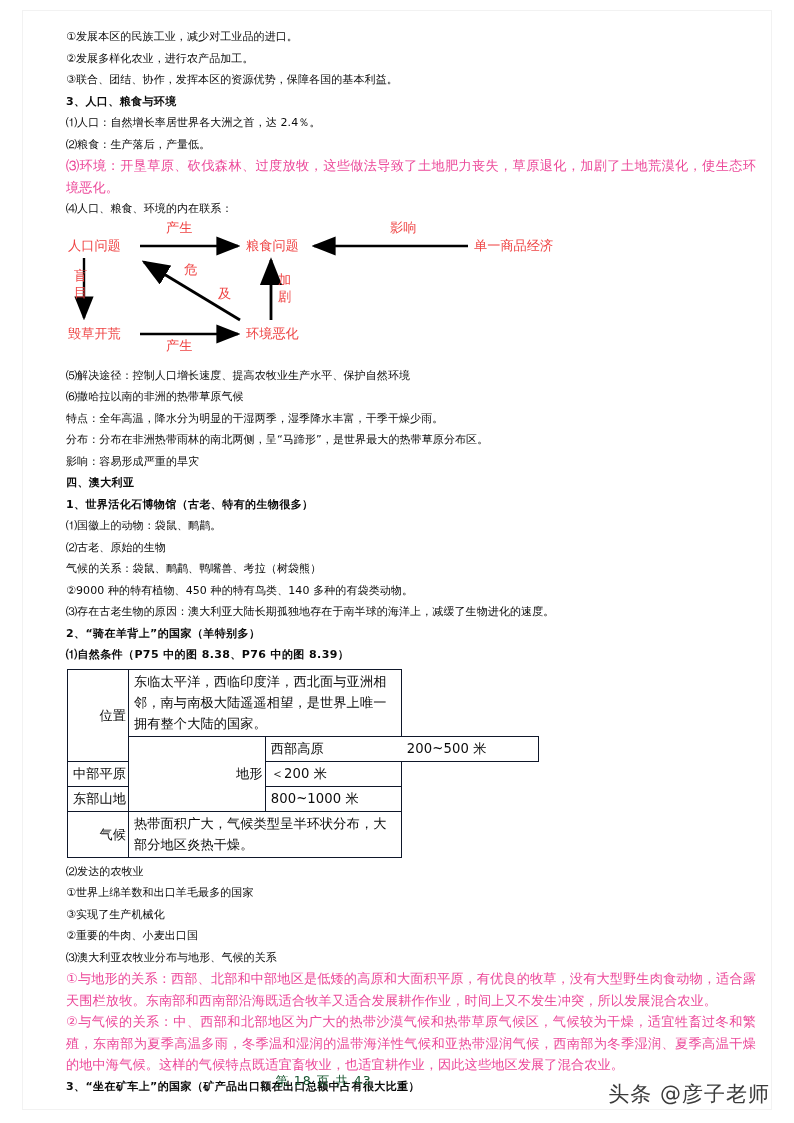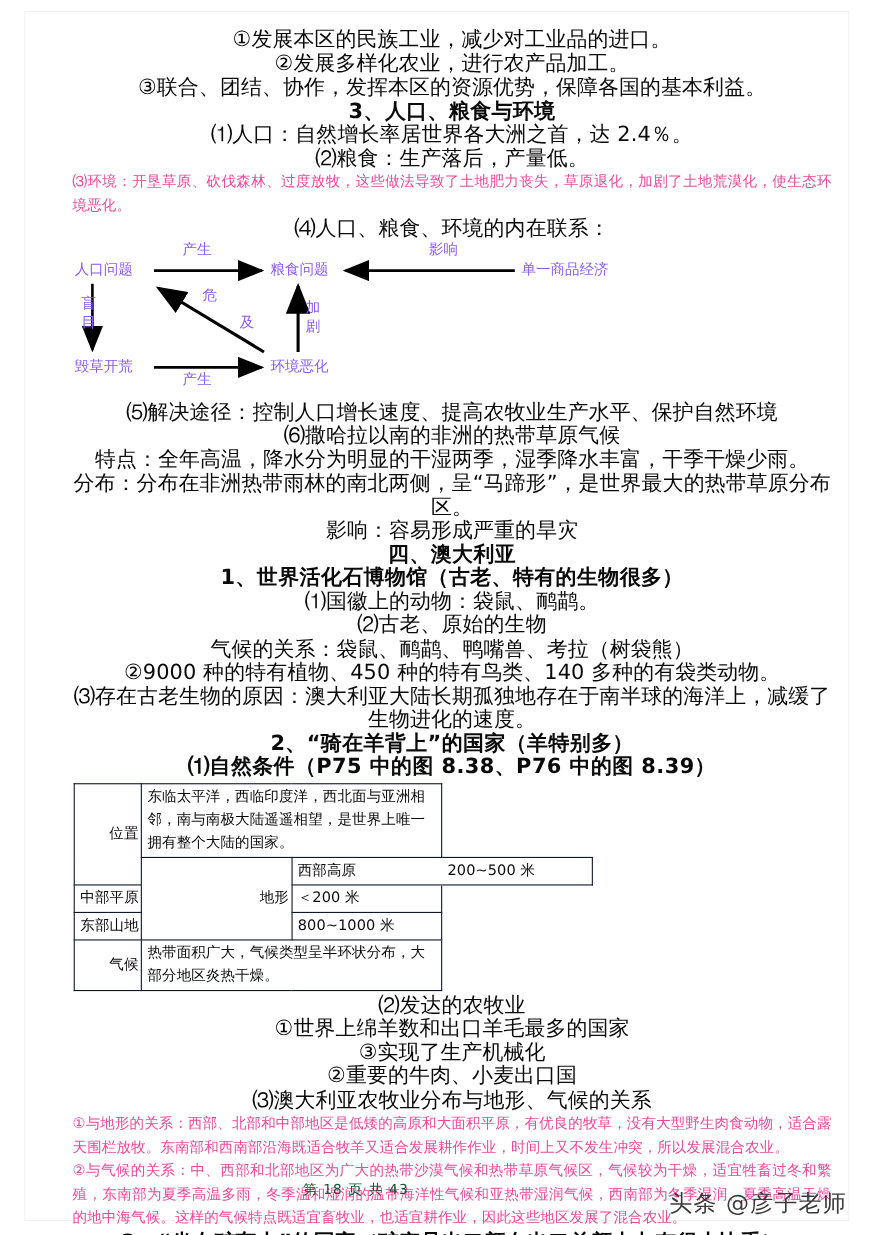"①发展本区的民族工业，减少对工业品的进口。" .line { font-size: 19px -> 11px; text-align: center -> none }
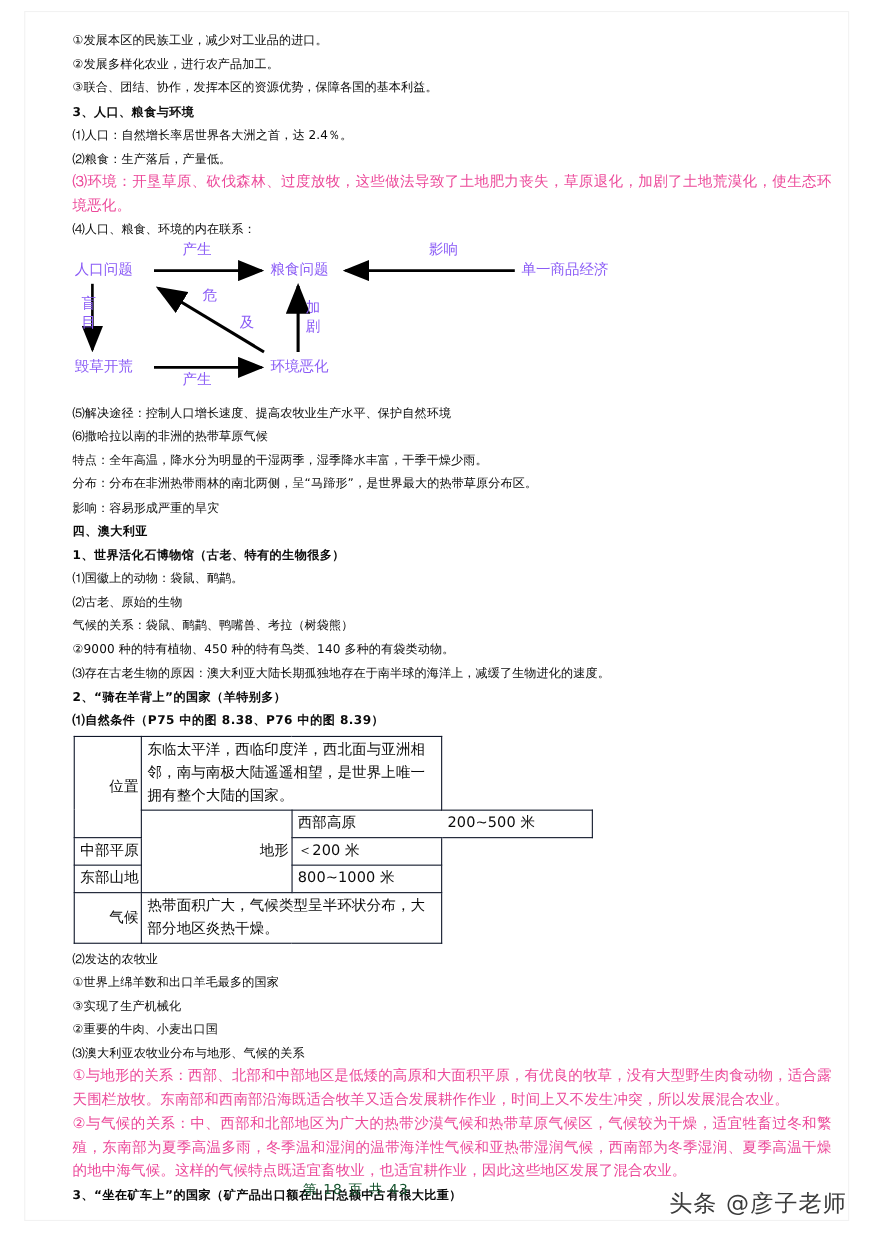"产生" .diagram .node { color: #8b5cf6 -> #ef4444 }
